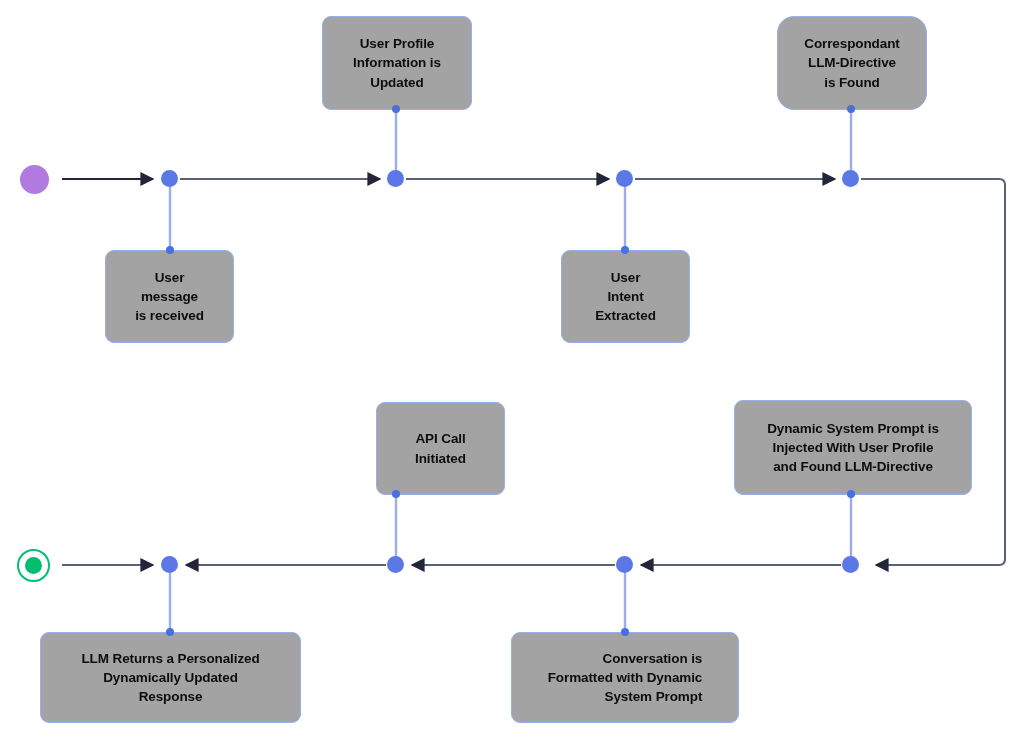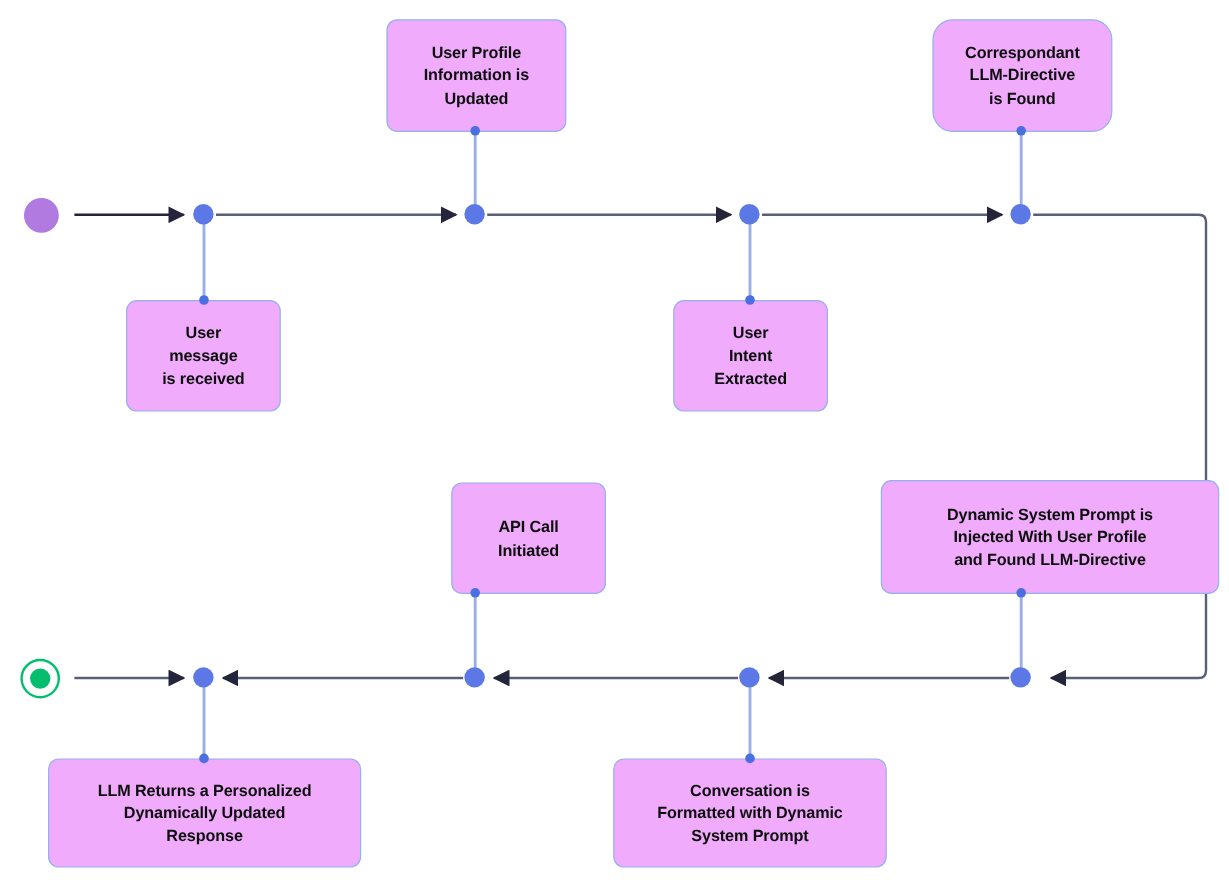"User Profile" .event-box { background: #f0abfc -> #a3a3a3 }
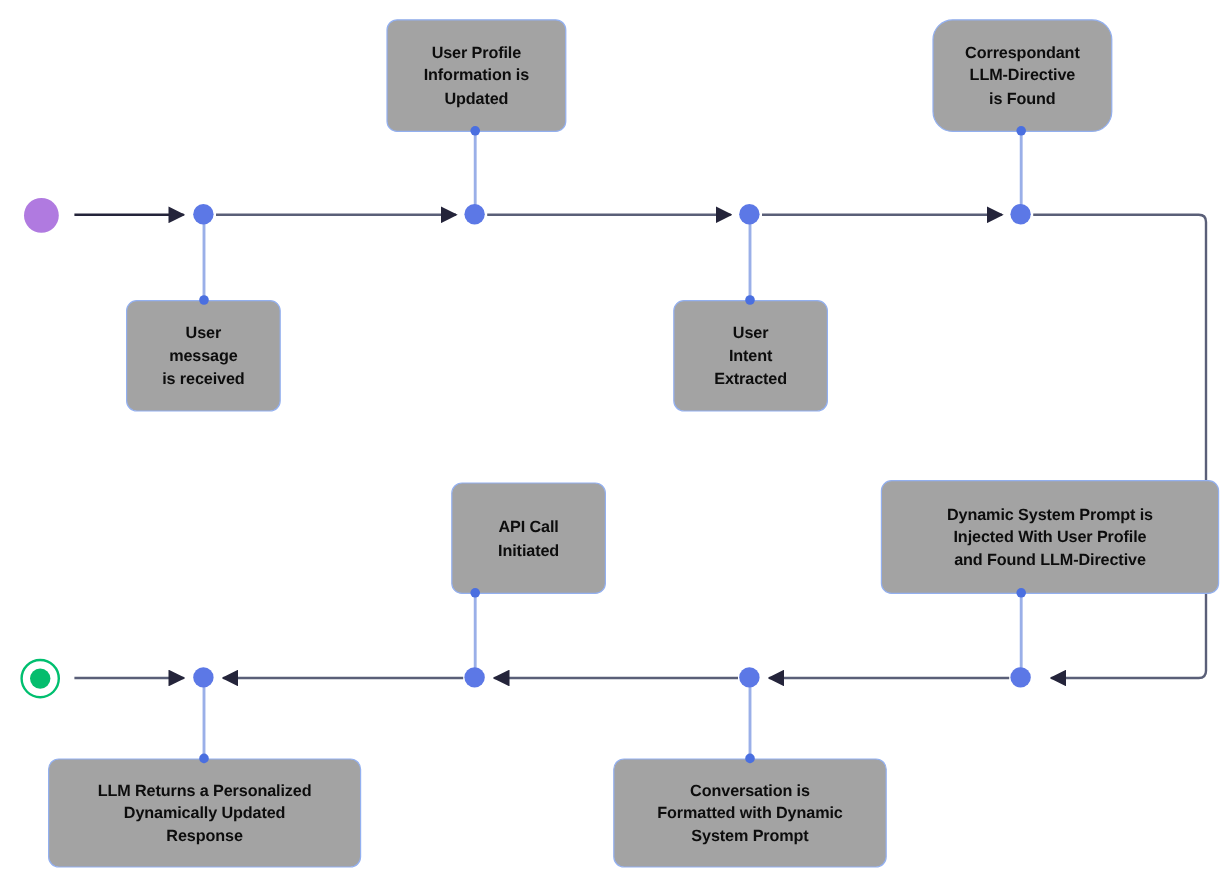"Dynamic System Prompt is" div.event-box { width: 282px -> 238px }
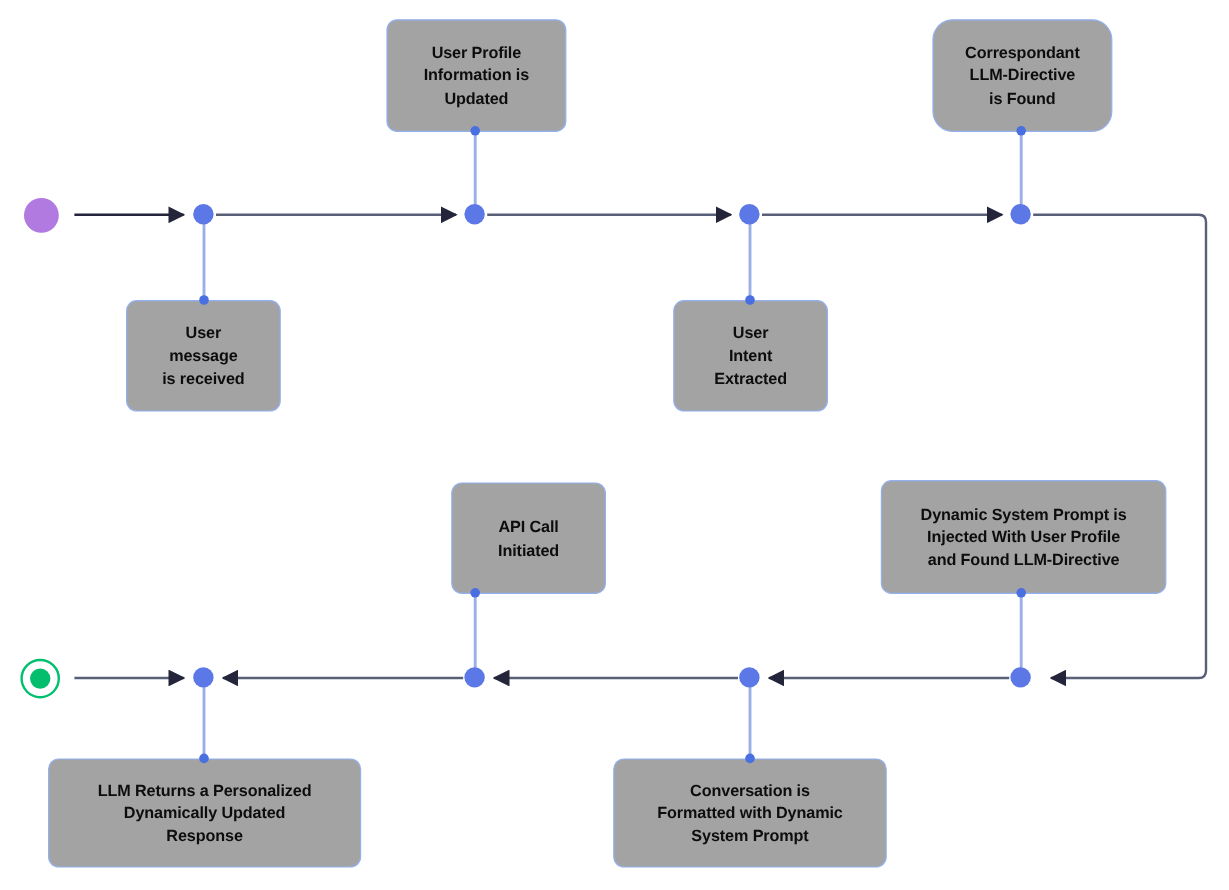"Conversation is" div.event-box { text-align: none -> right }
